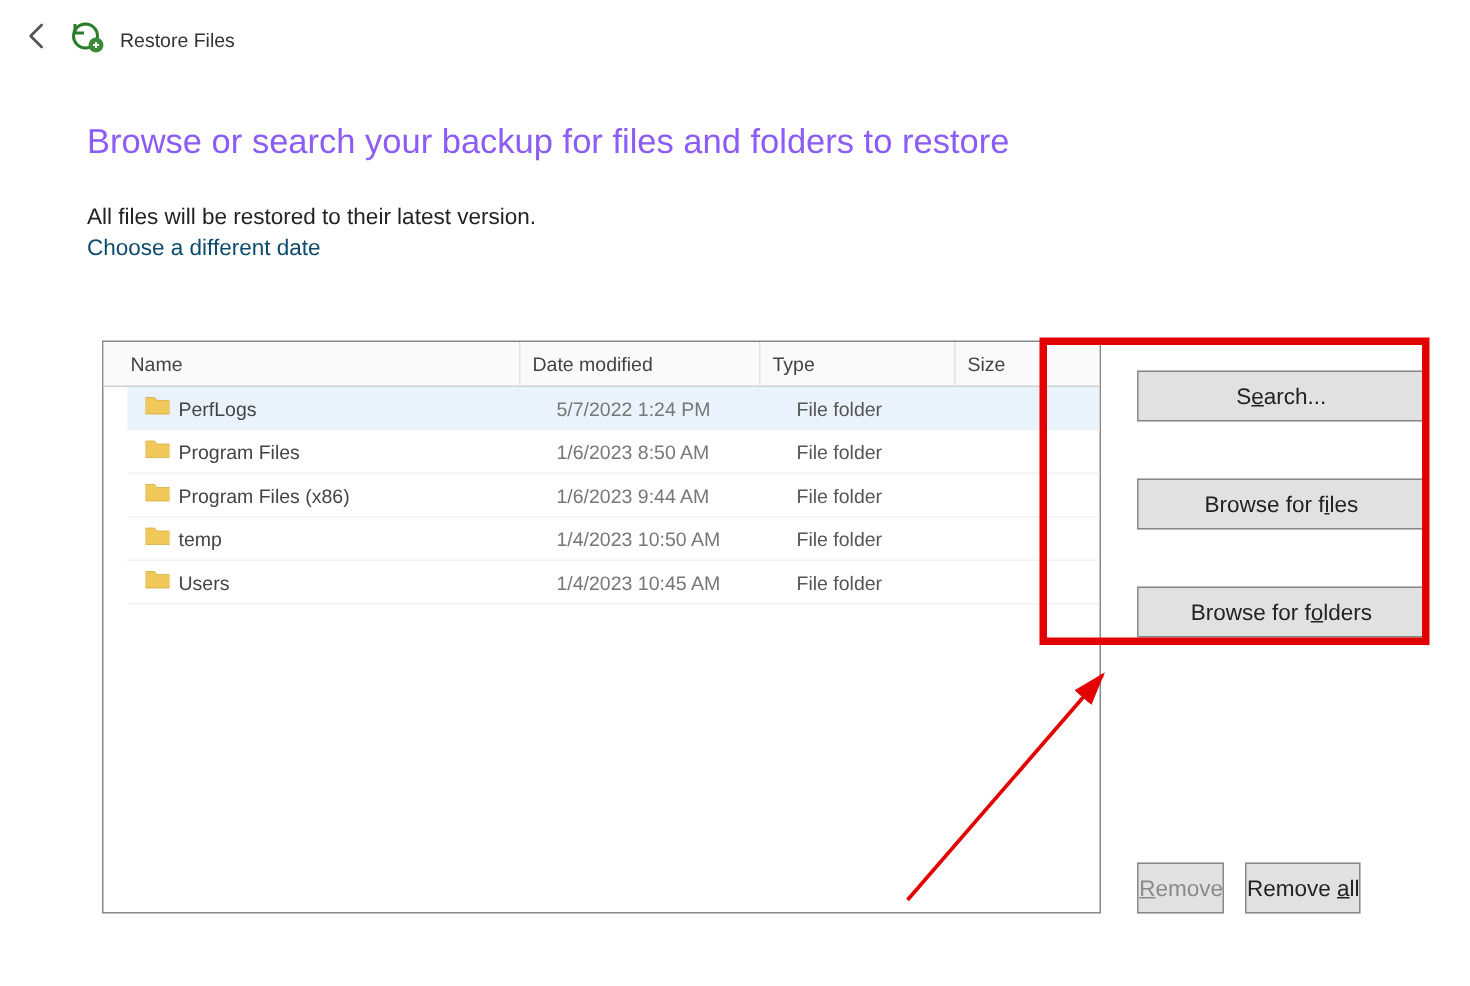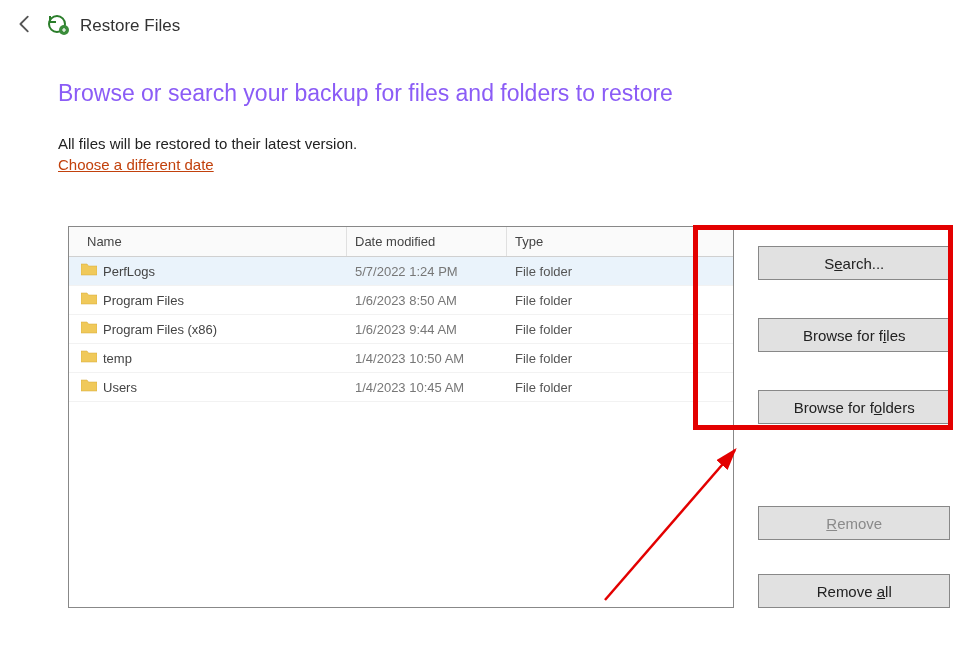"Restore Files" .title { font-size: 17px -> 13px }
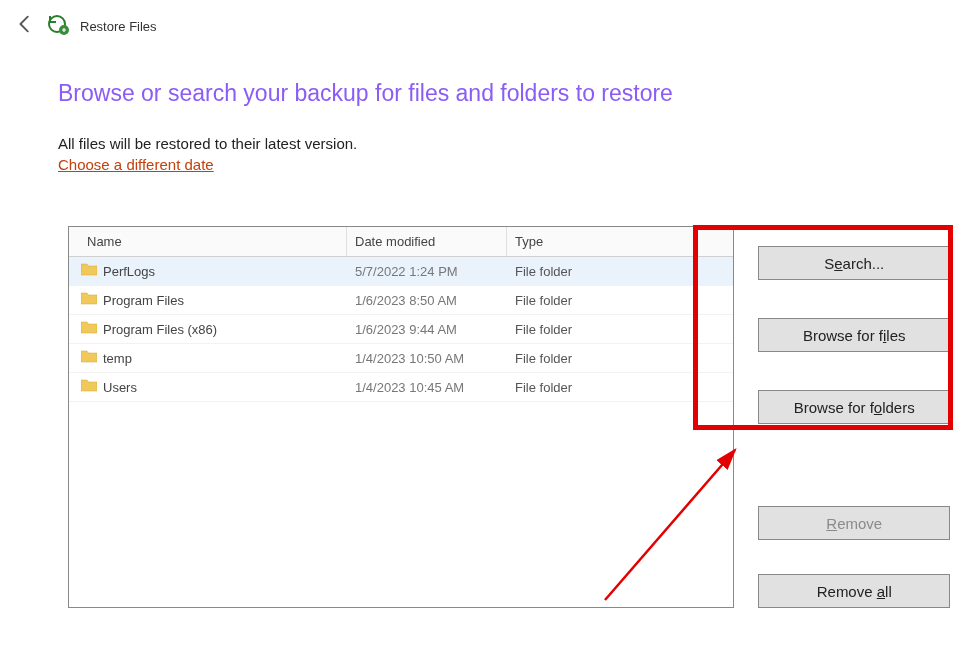"Choose a different date" .link { color: #c2410c -> #0c4a6e; text-decoration: underline -> none }
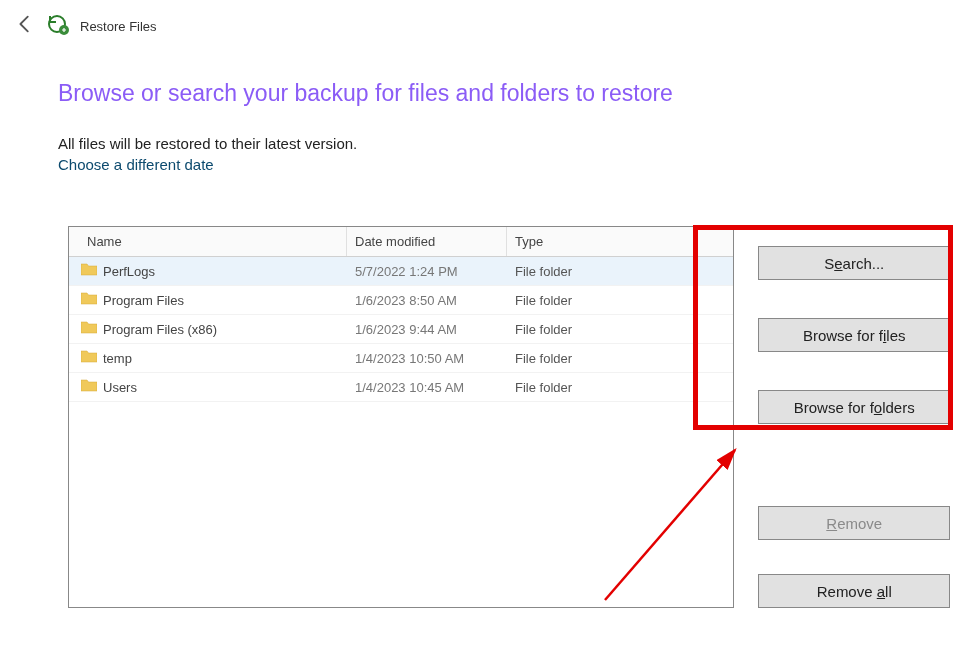"Size" div.col { html: none -> <div>Size</div> }
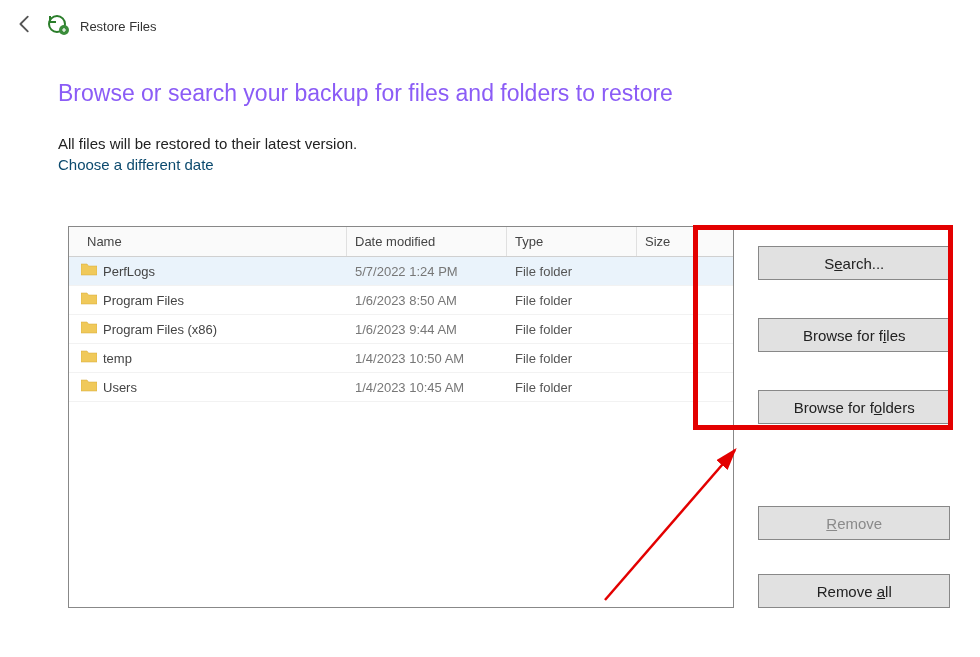"PerfLogs" .file-row { margin-left: none -> 16px }
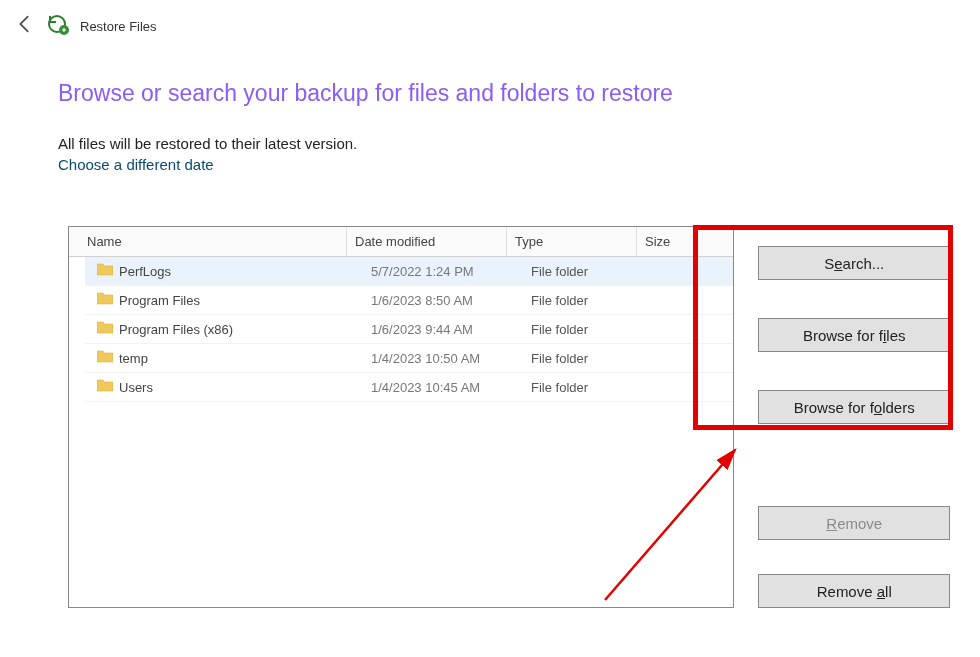"Remove" .bottom-buttons { flex-direction: column -> row }
